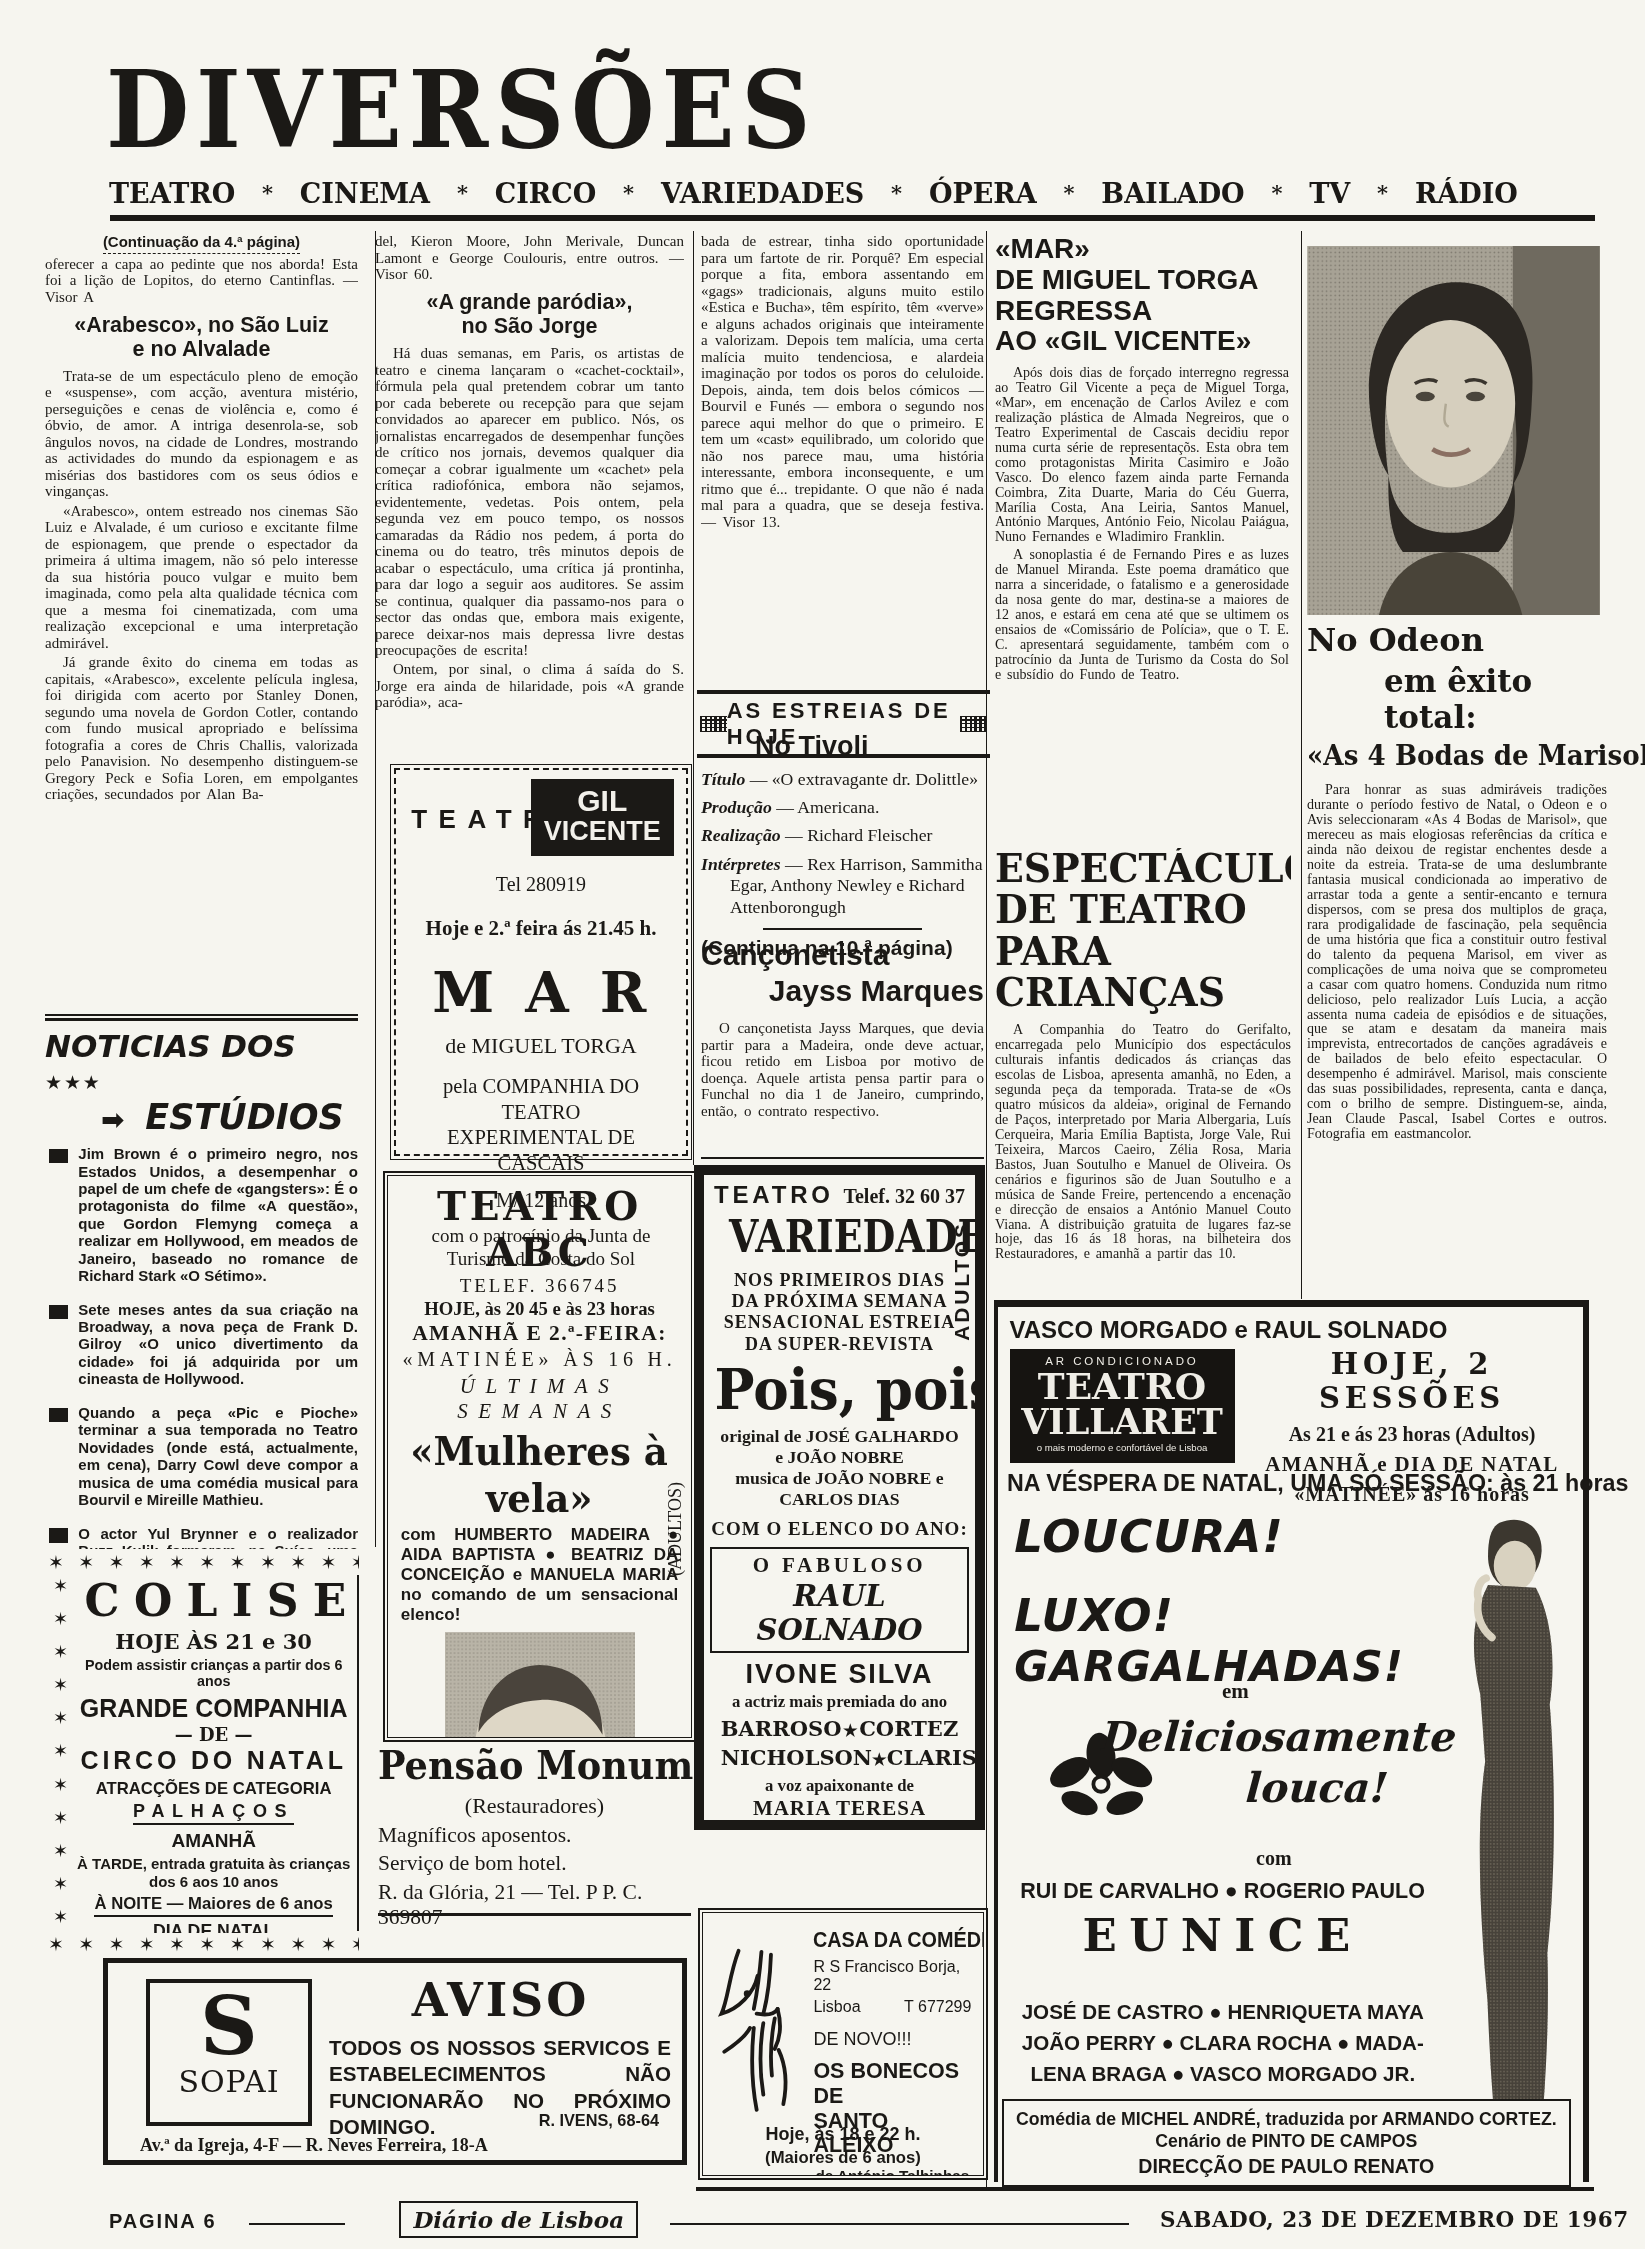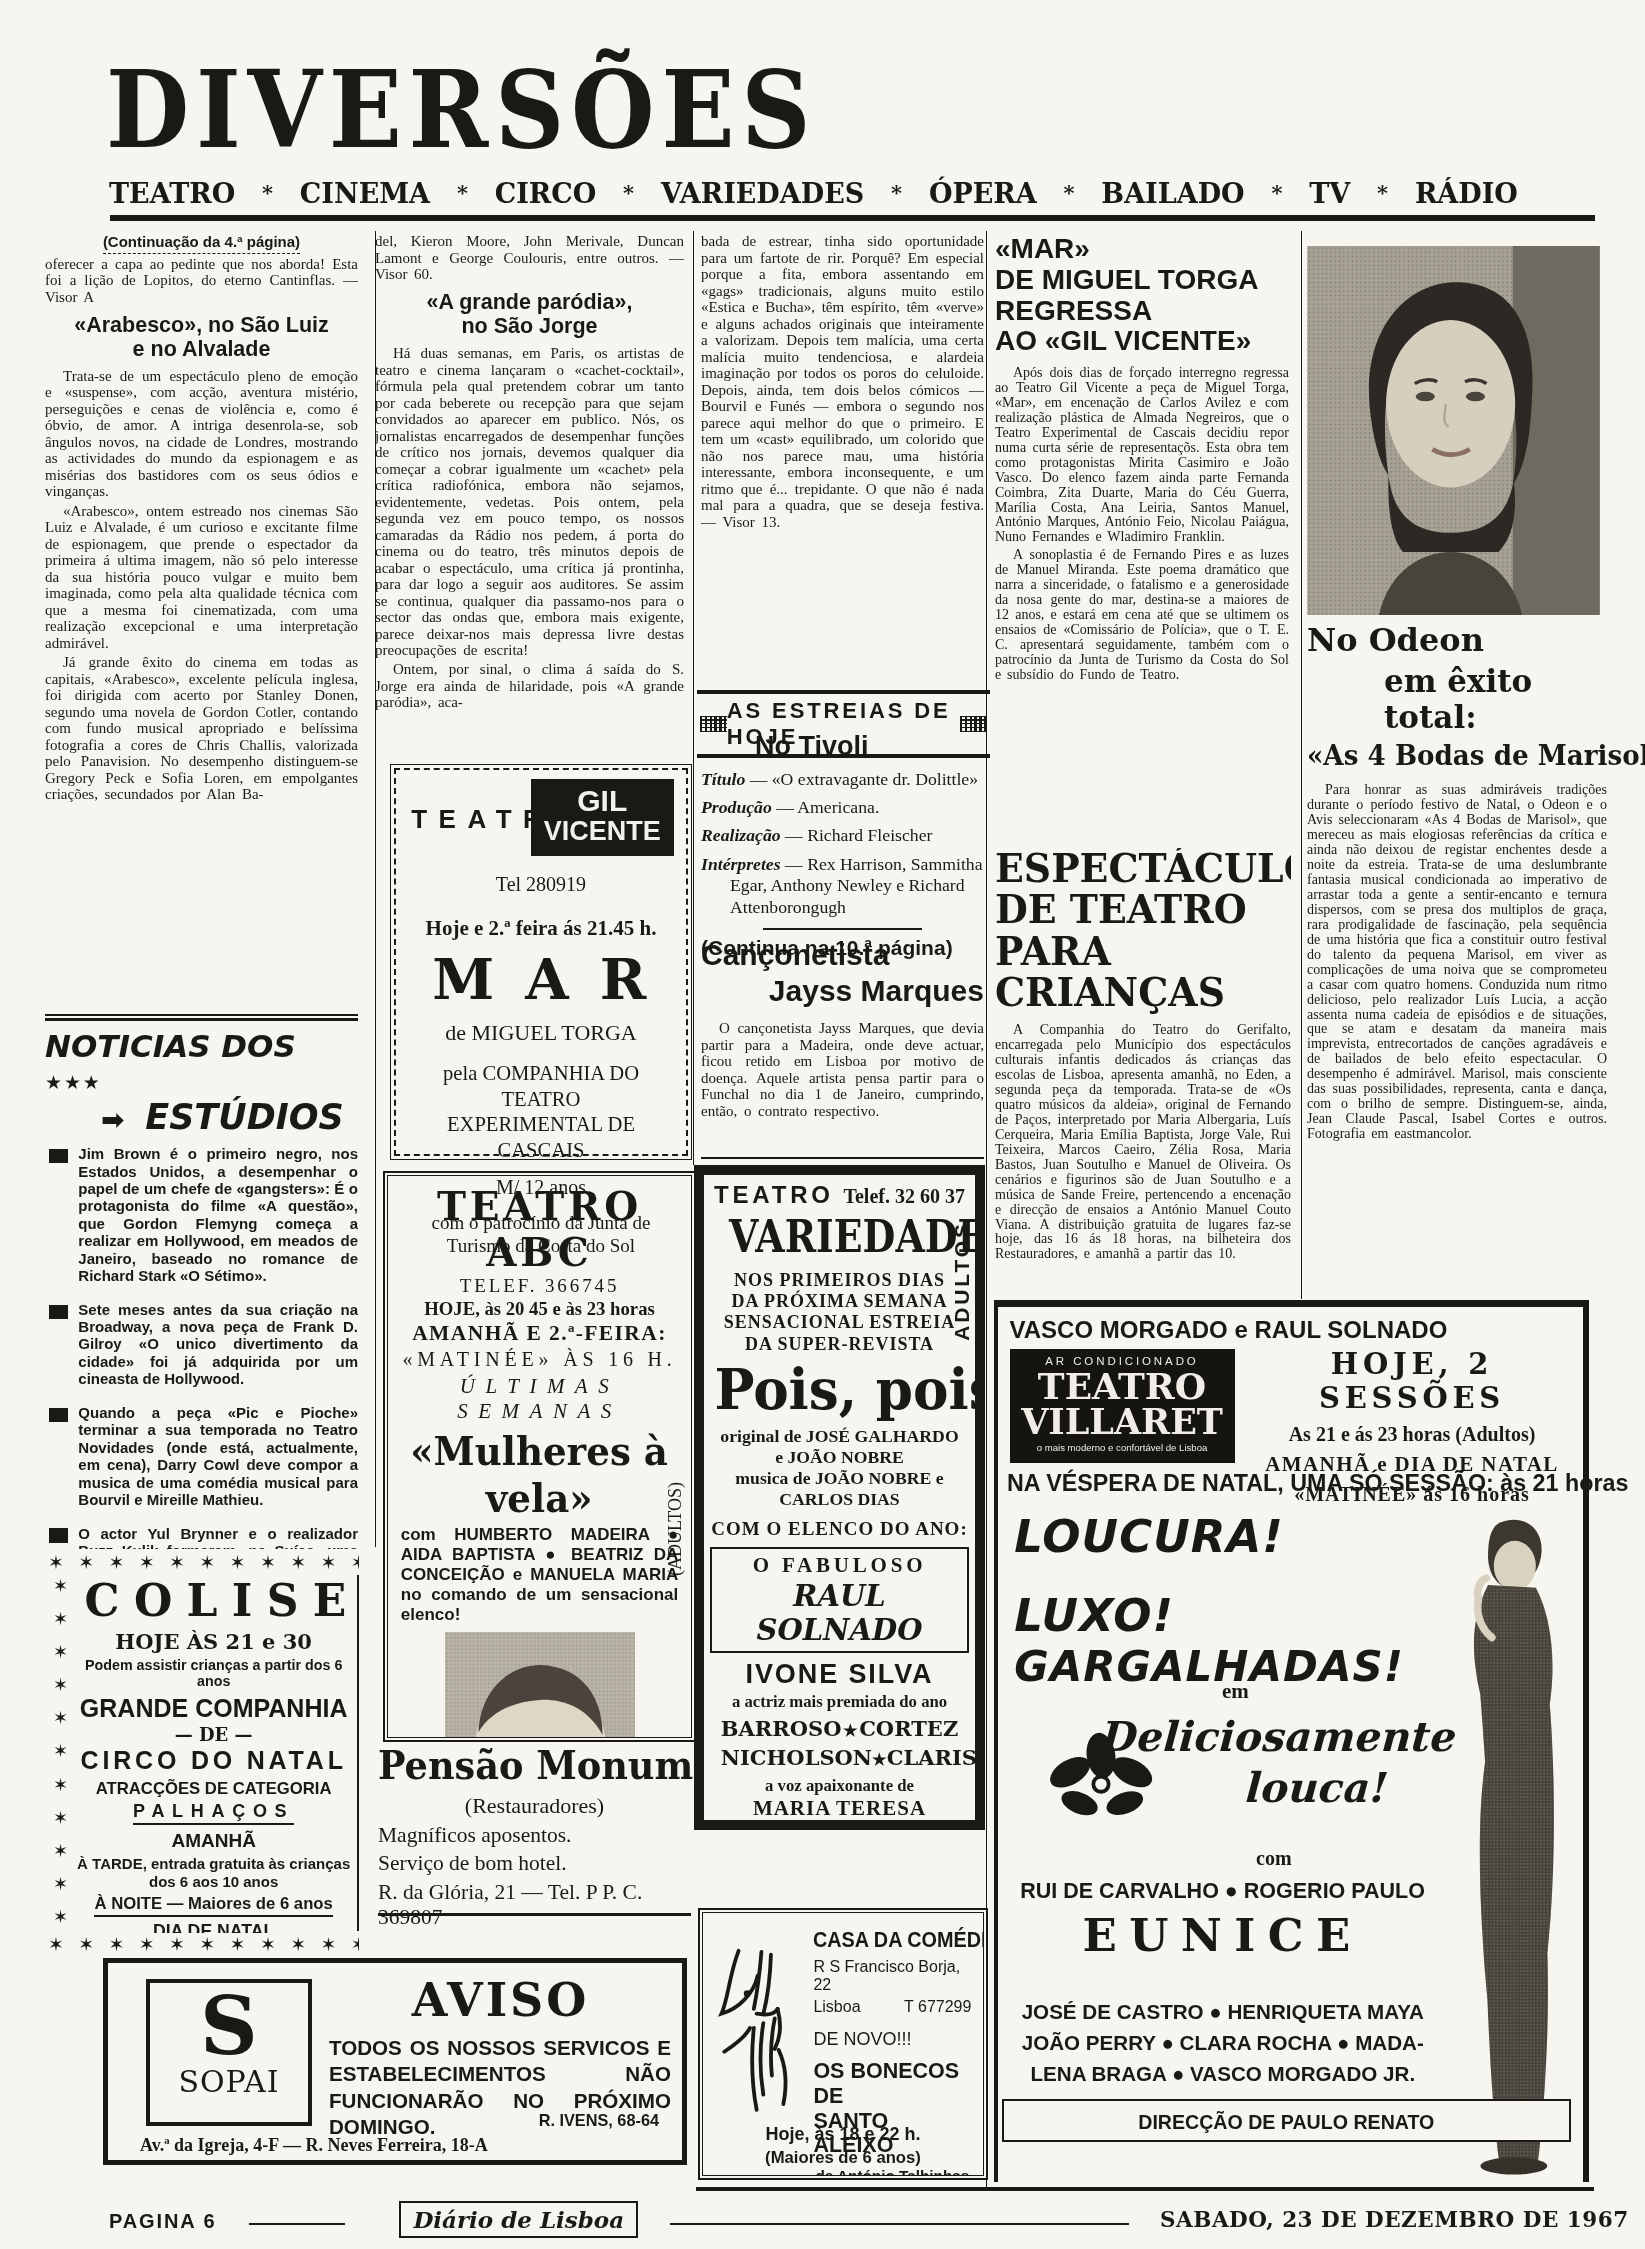"MAR" .gv-mar { margin-top: 5px -> 18px }
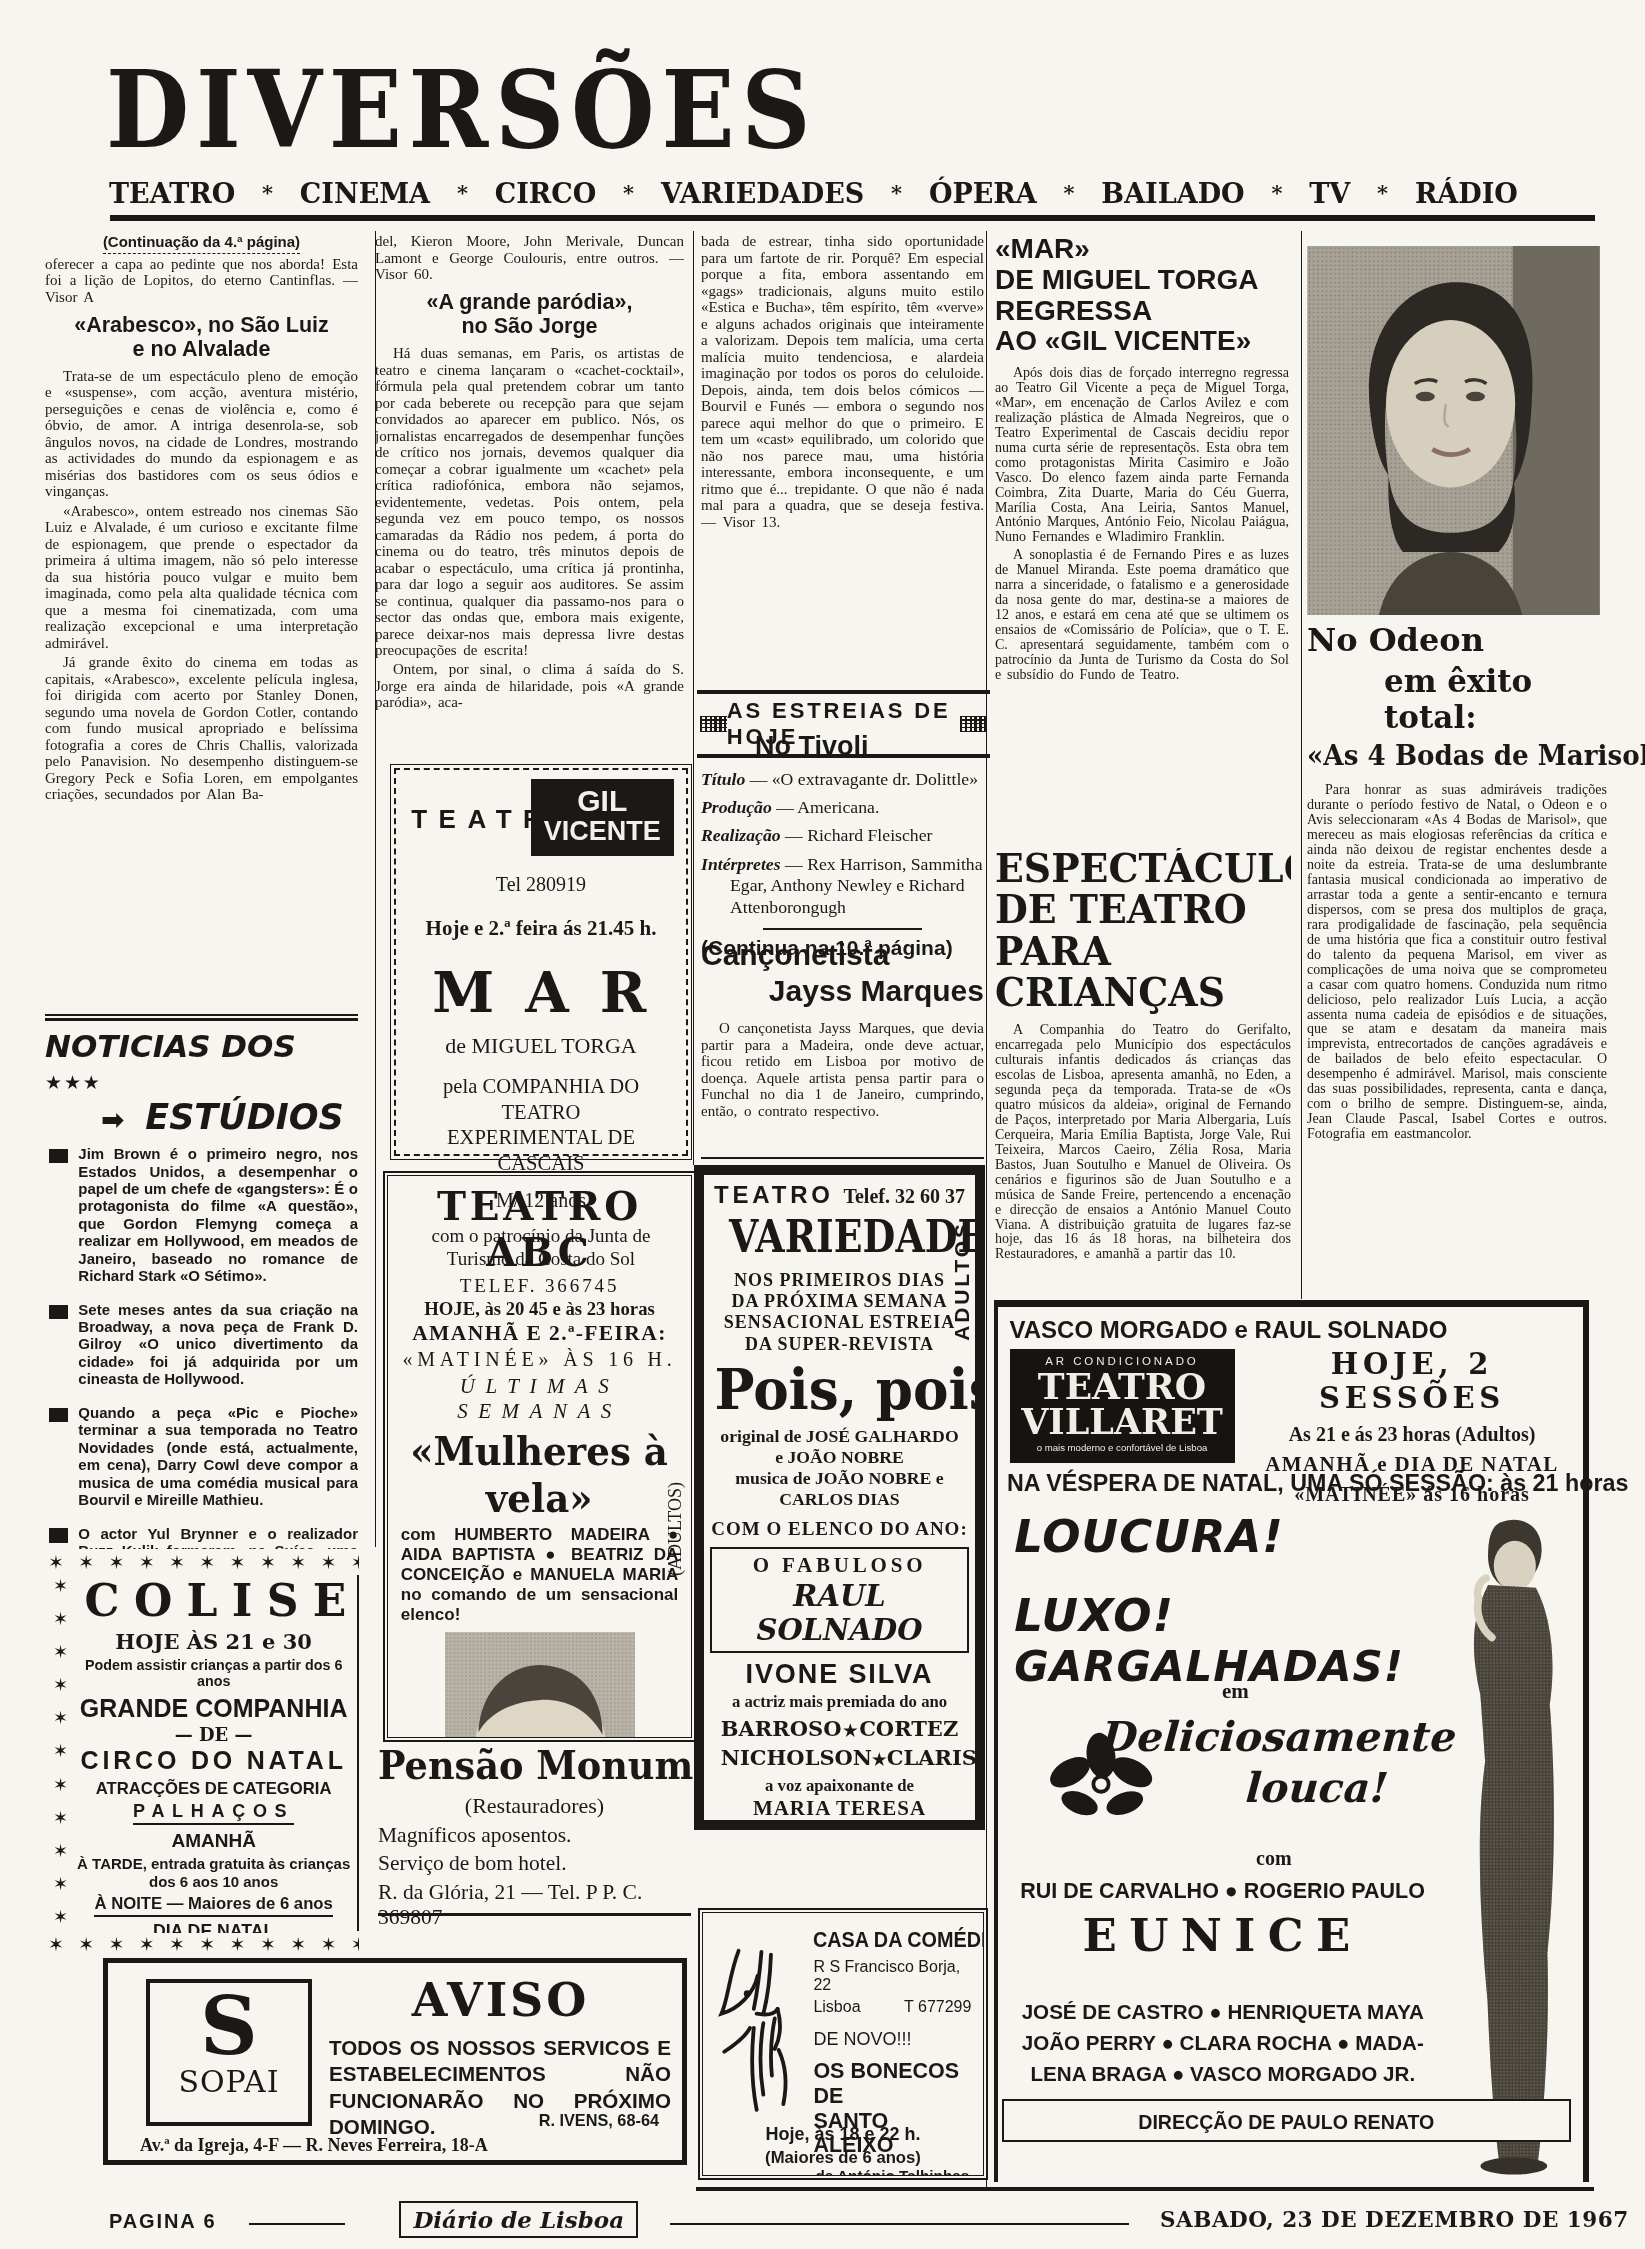"Comédia de MICHEL ANDRÉ, traduzida" div.vl-cr1 { html: none -> <div>Comédia de MICHEL ANDRÉ, traduzida por ARMANDO CORTEZ. Cenário de PINTO DE CAMPOS</div> }
